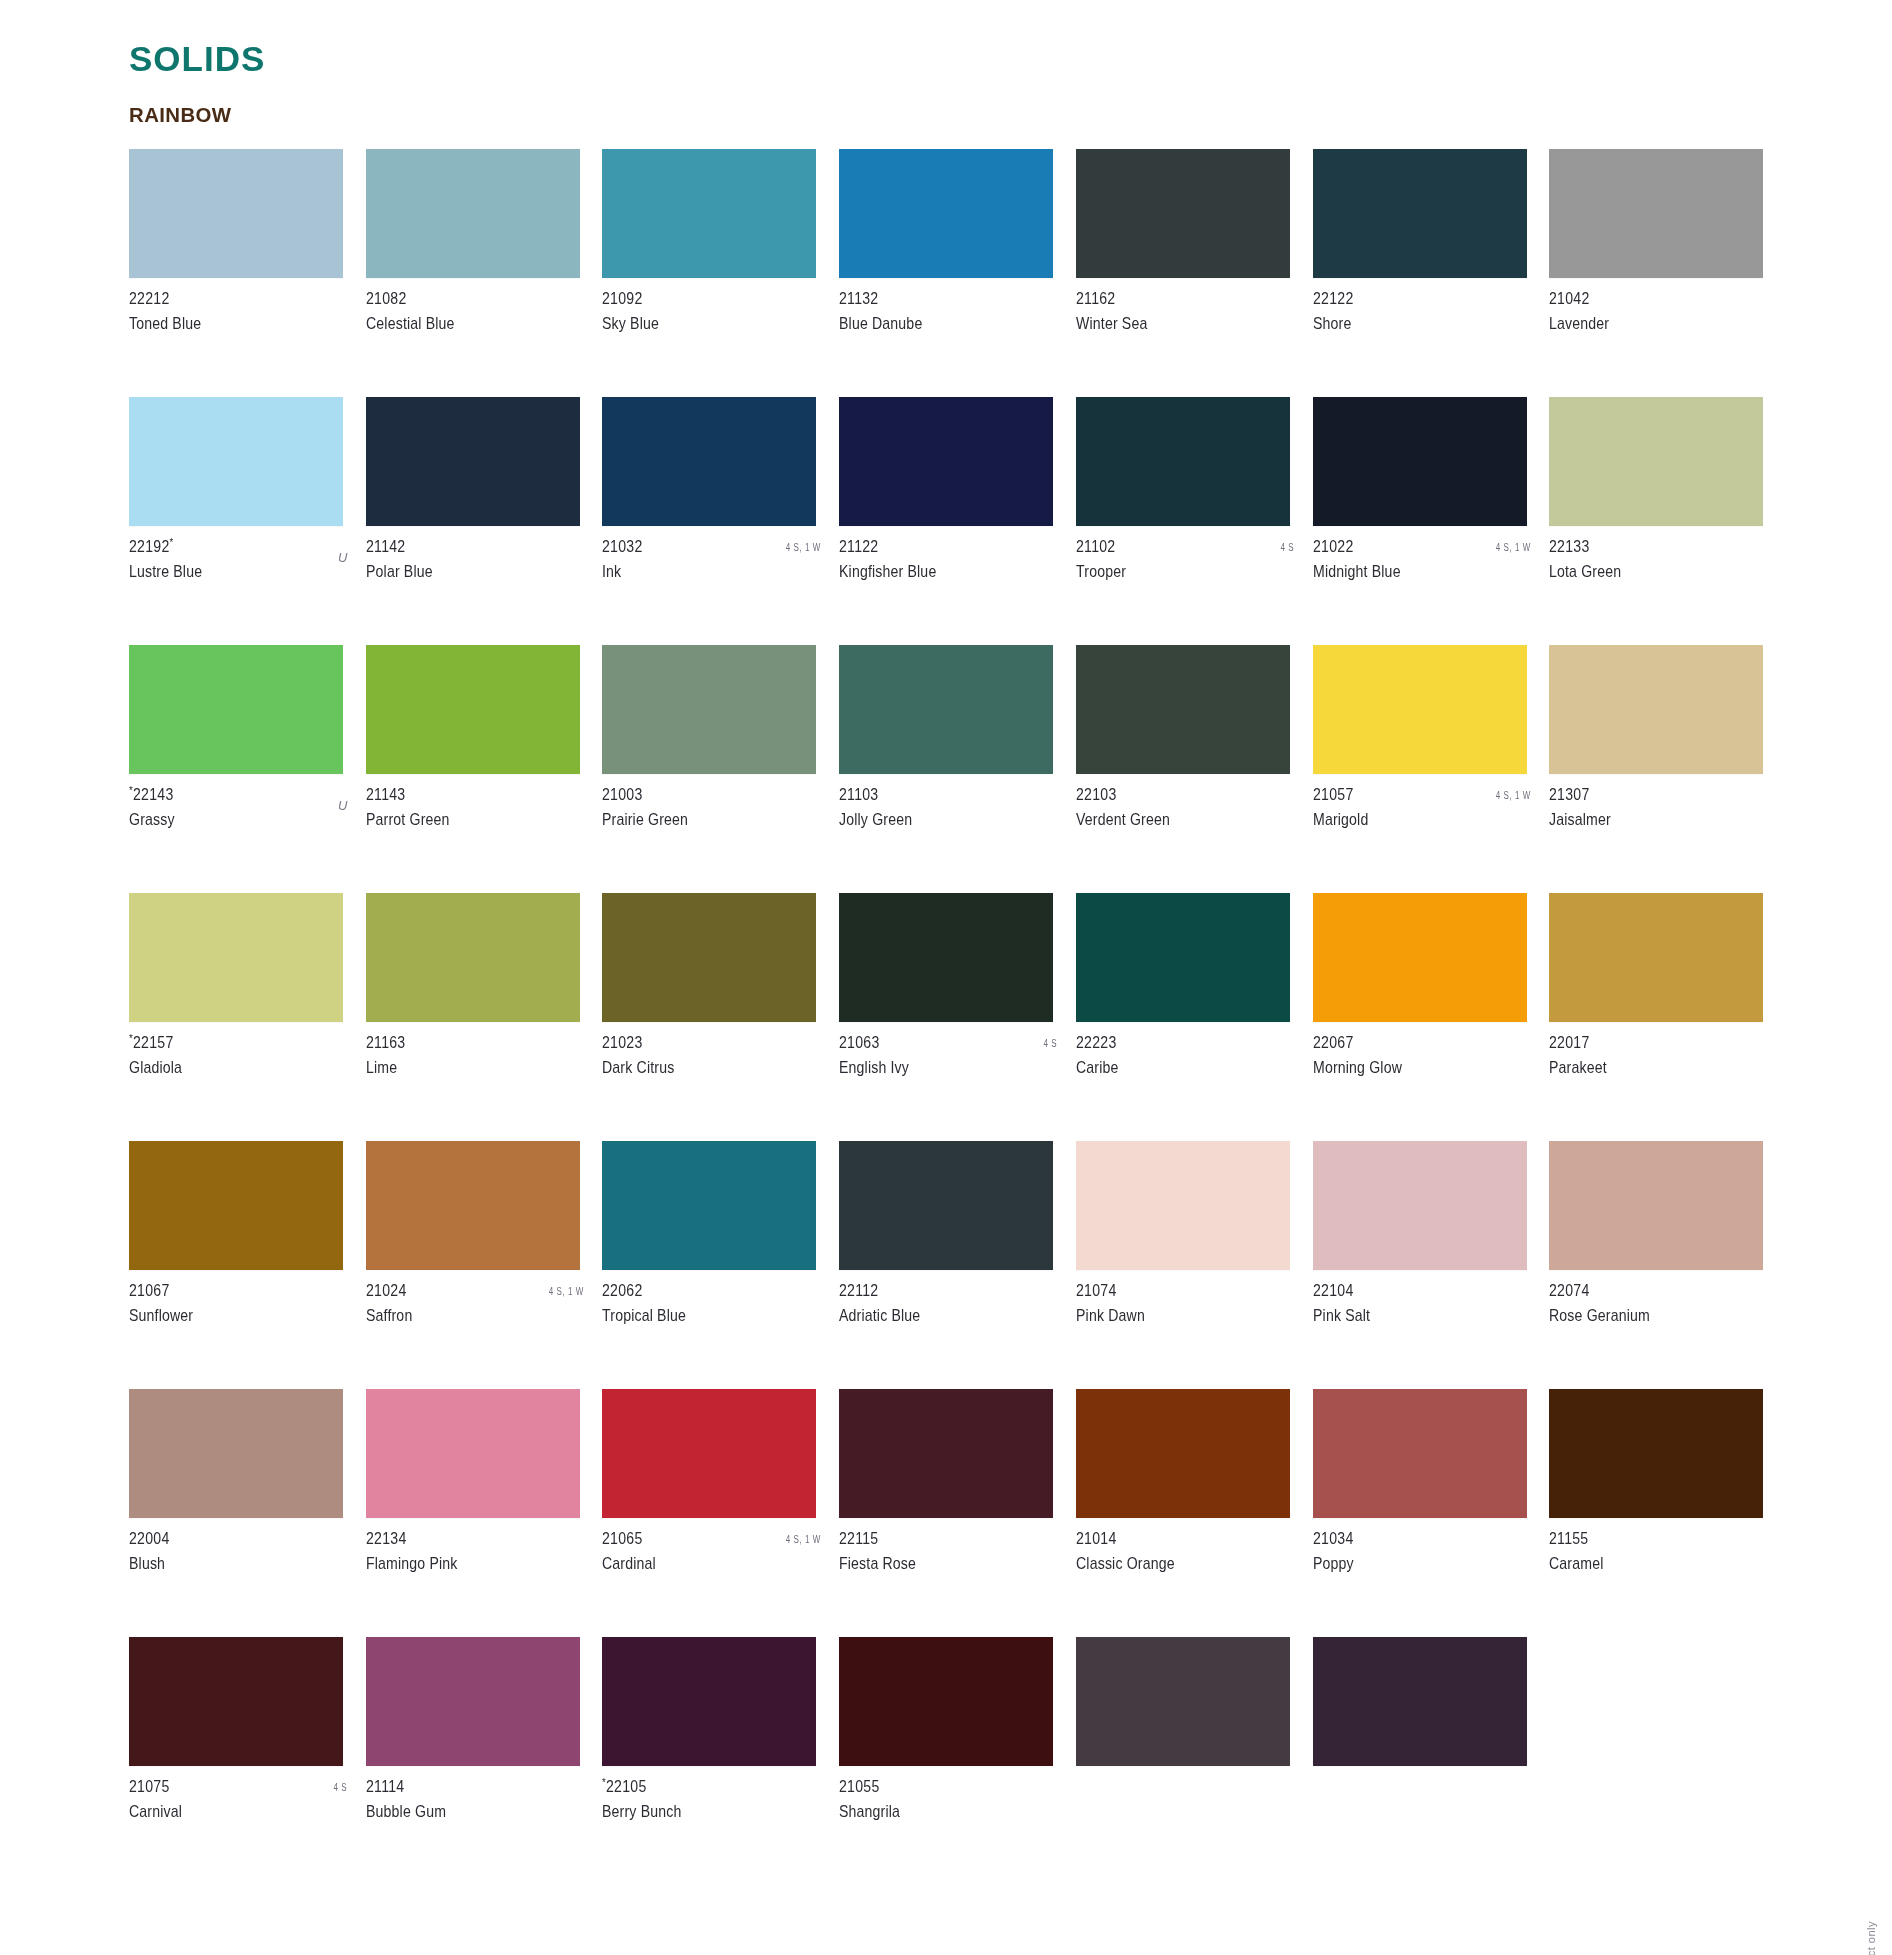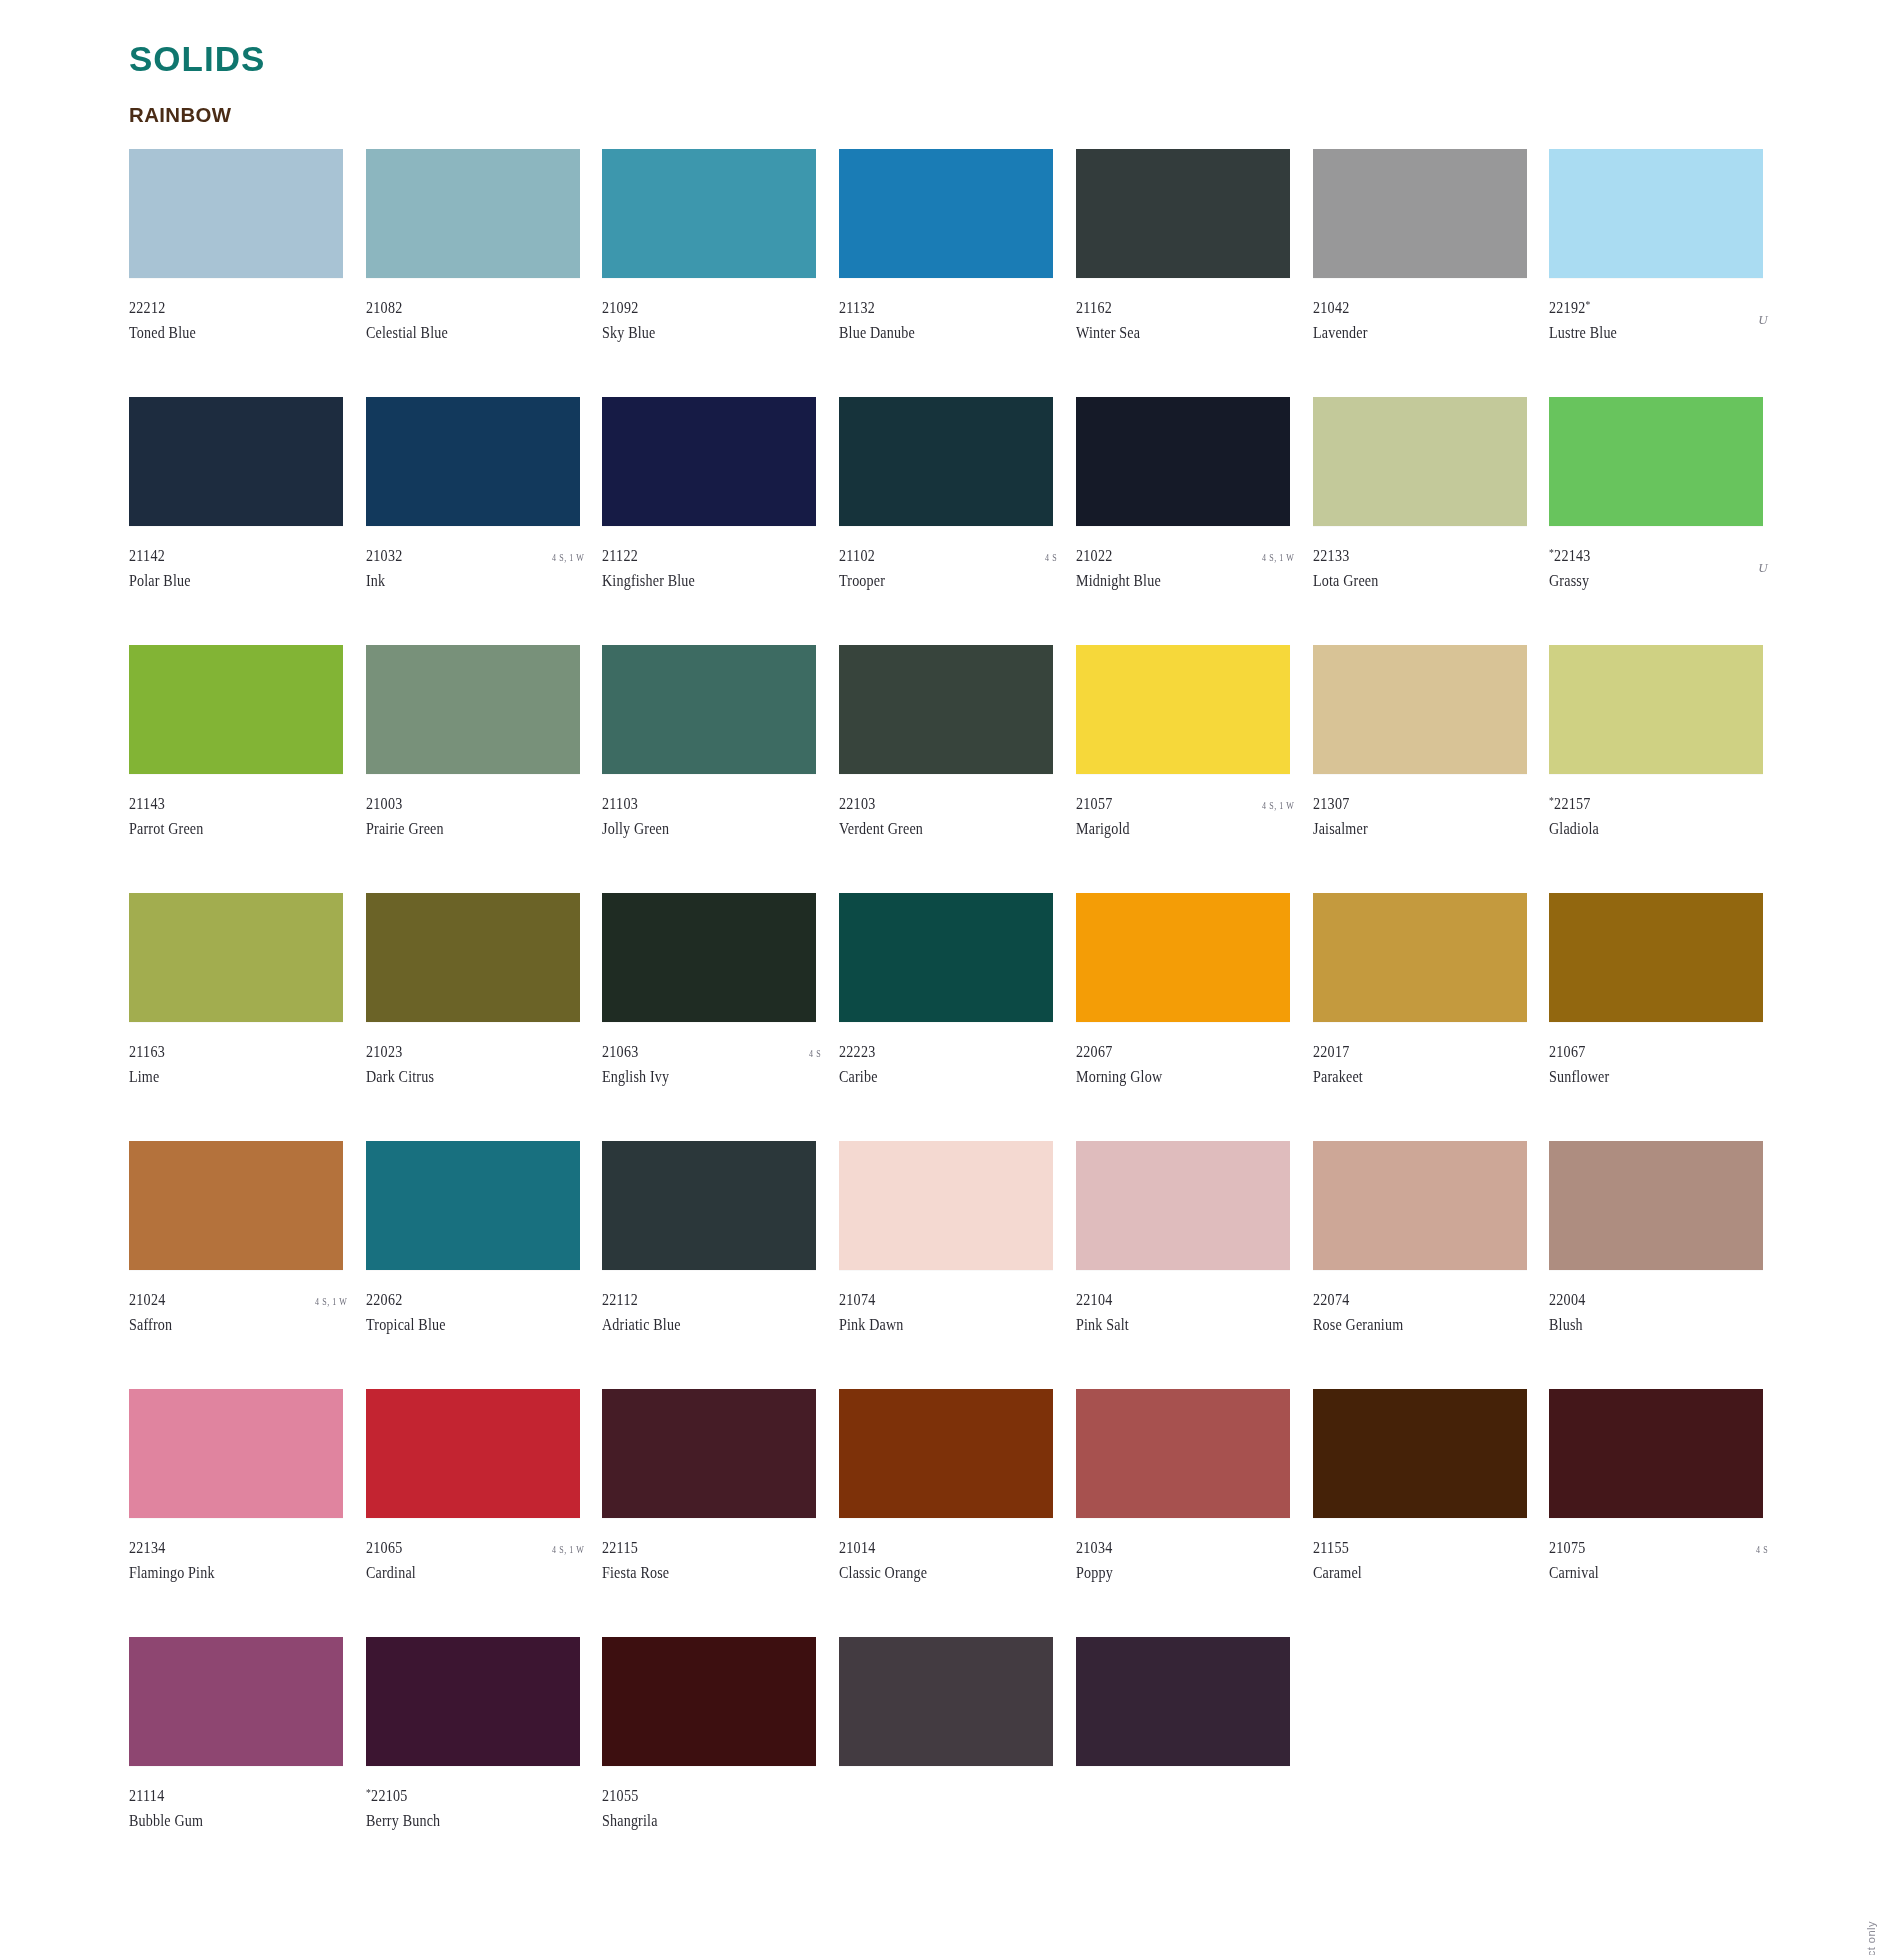"22212" .meta { font-family: Liberation Serif, serif -> none; margin-top: 22px -> 12px }
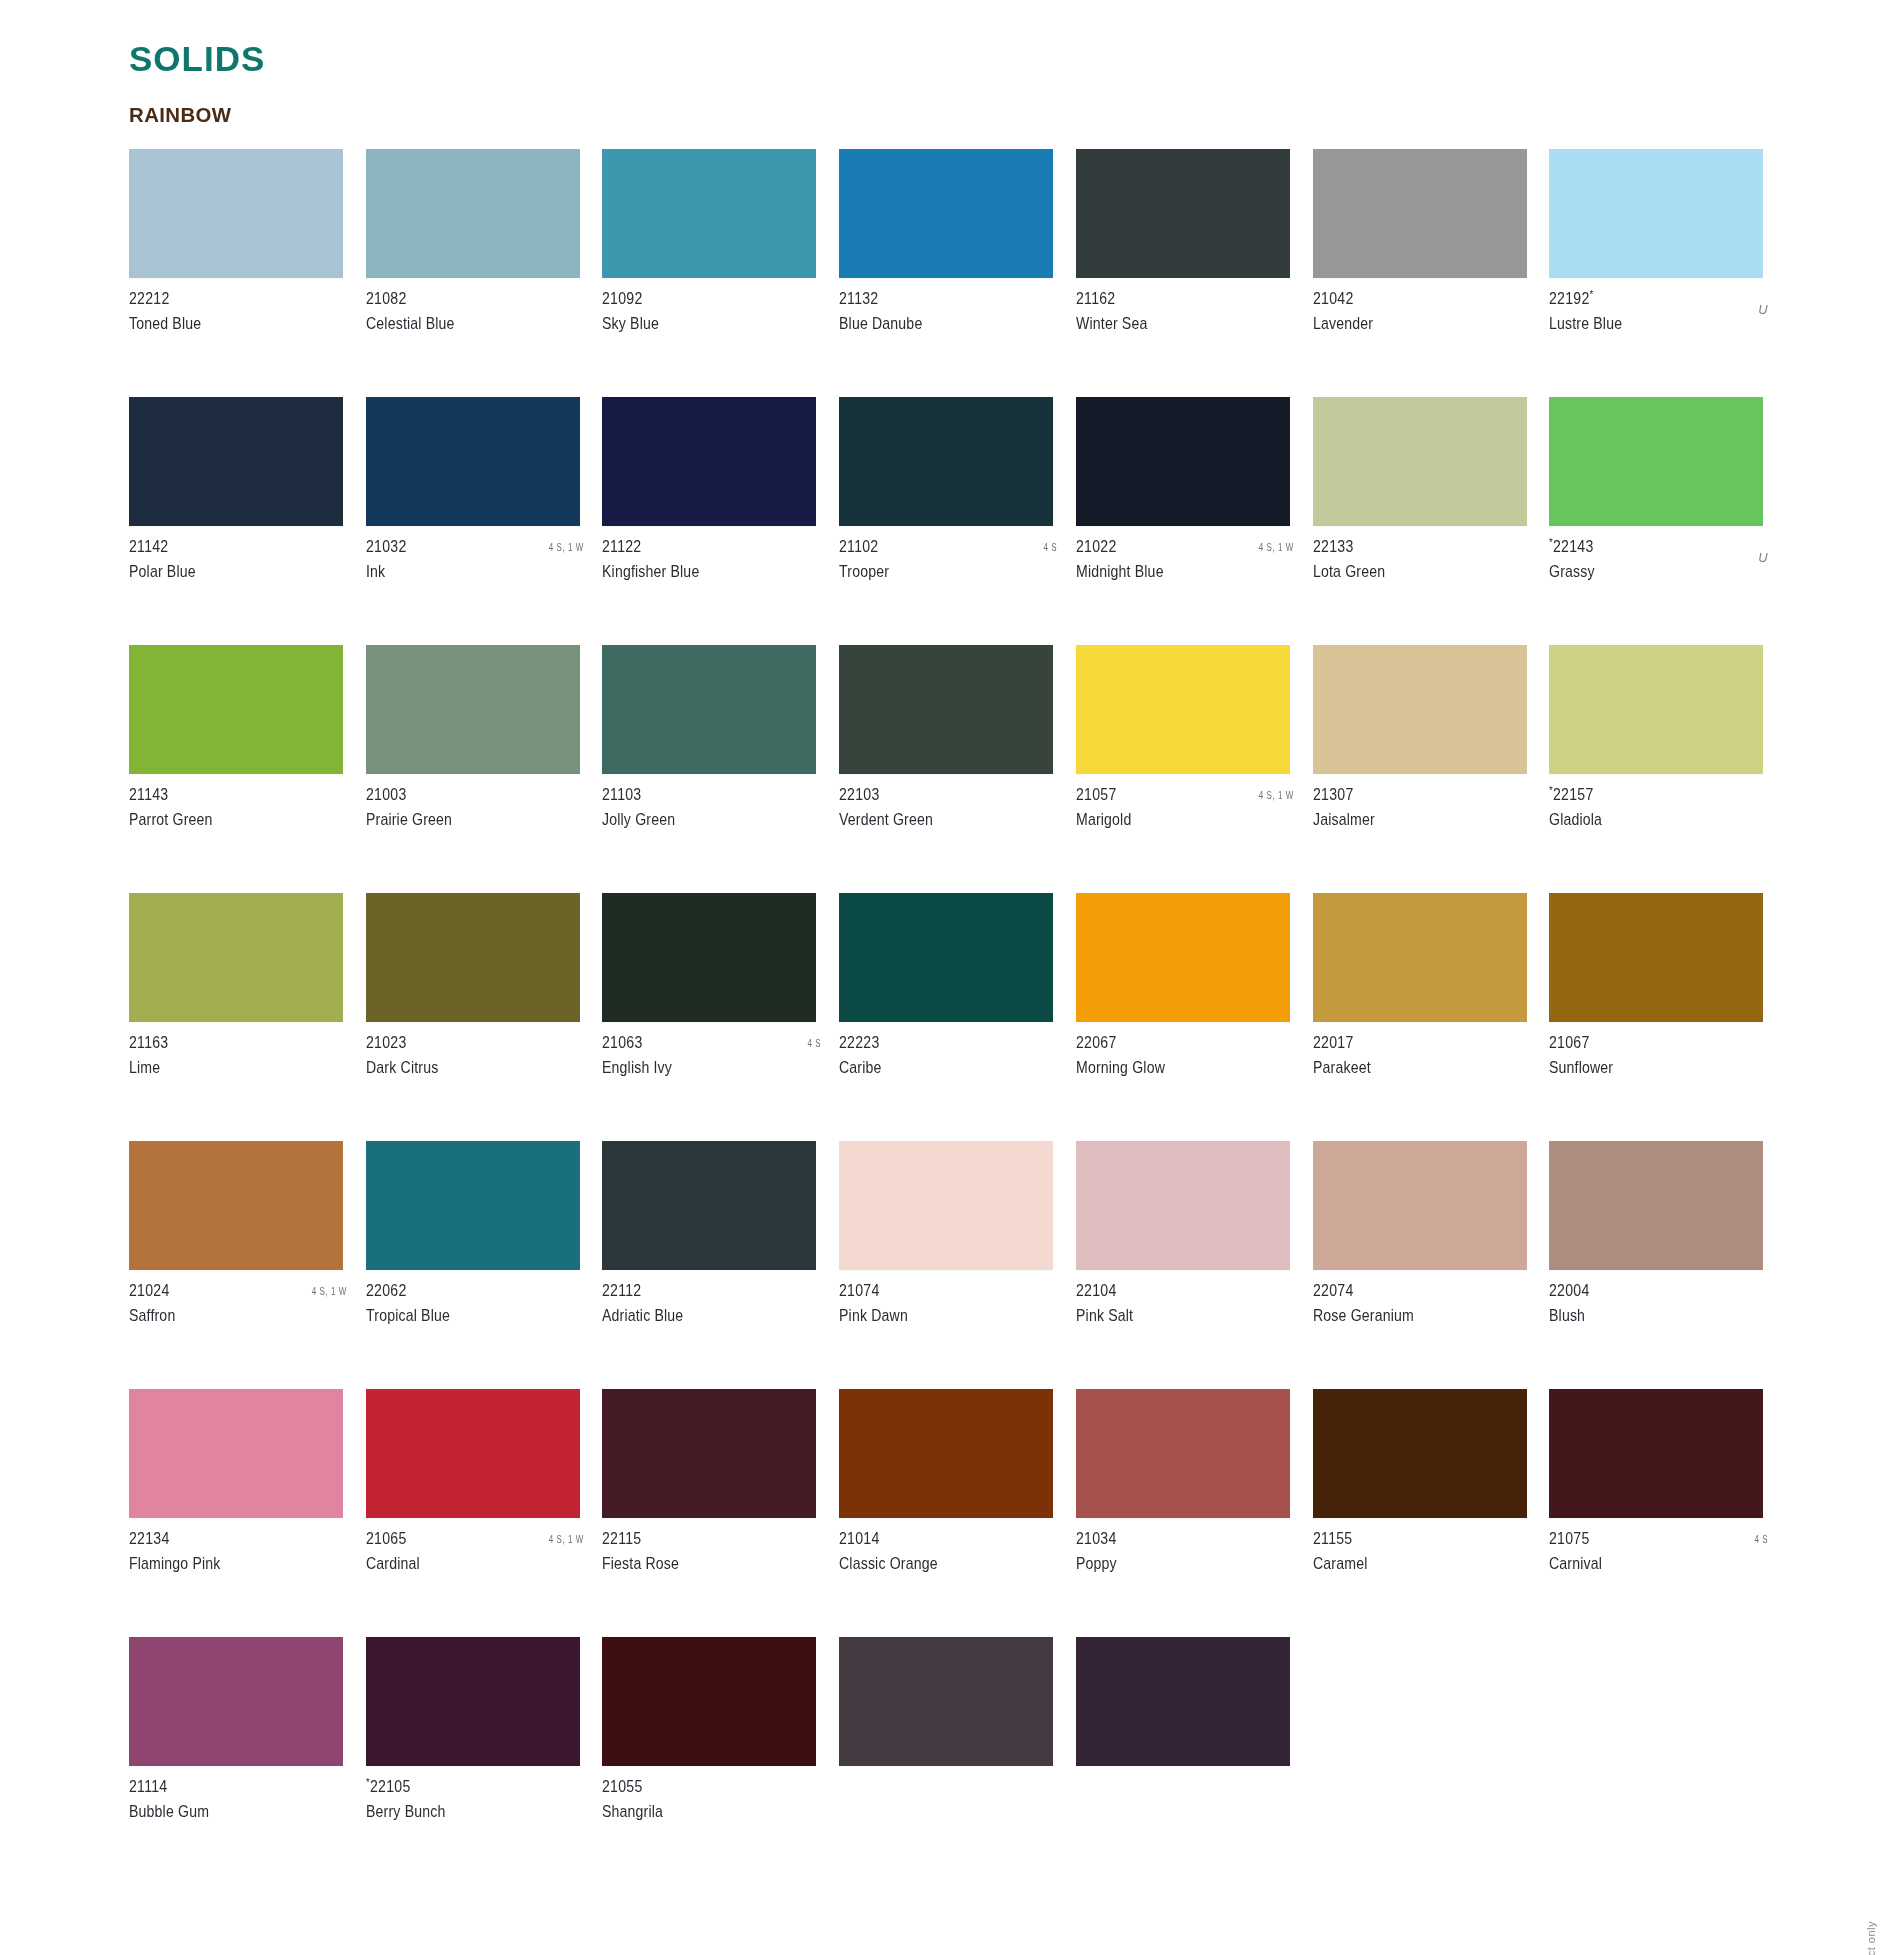"22122" div.cell { html: none -> <div> <div></div> <div> <div>22122</div> <div>Shore</div> </div> </div> }
